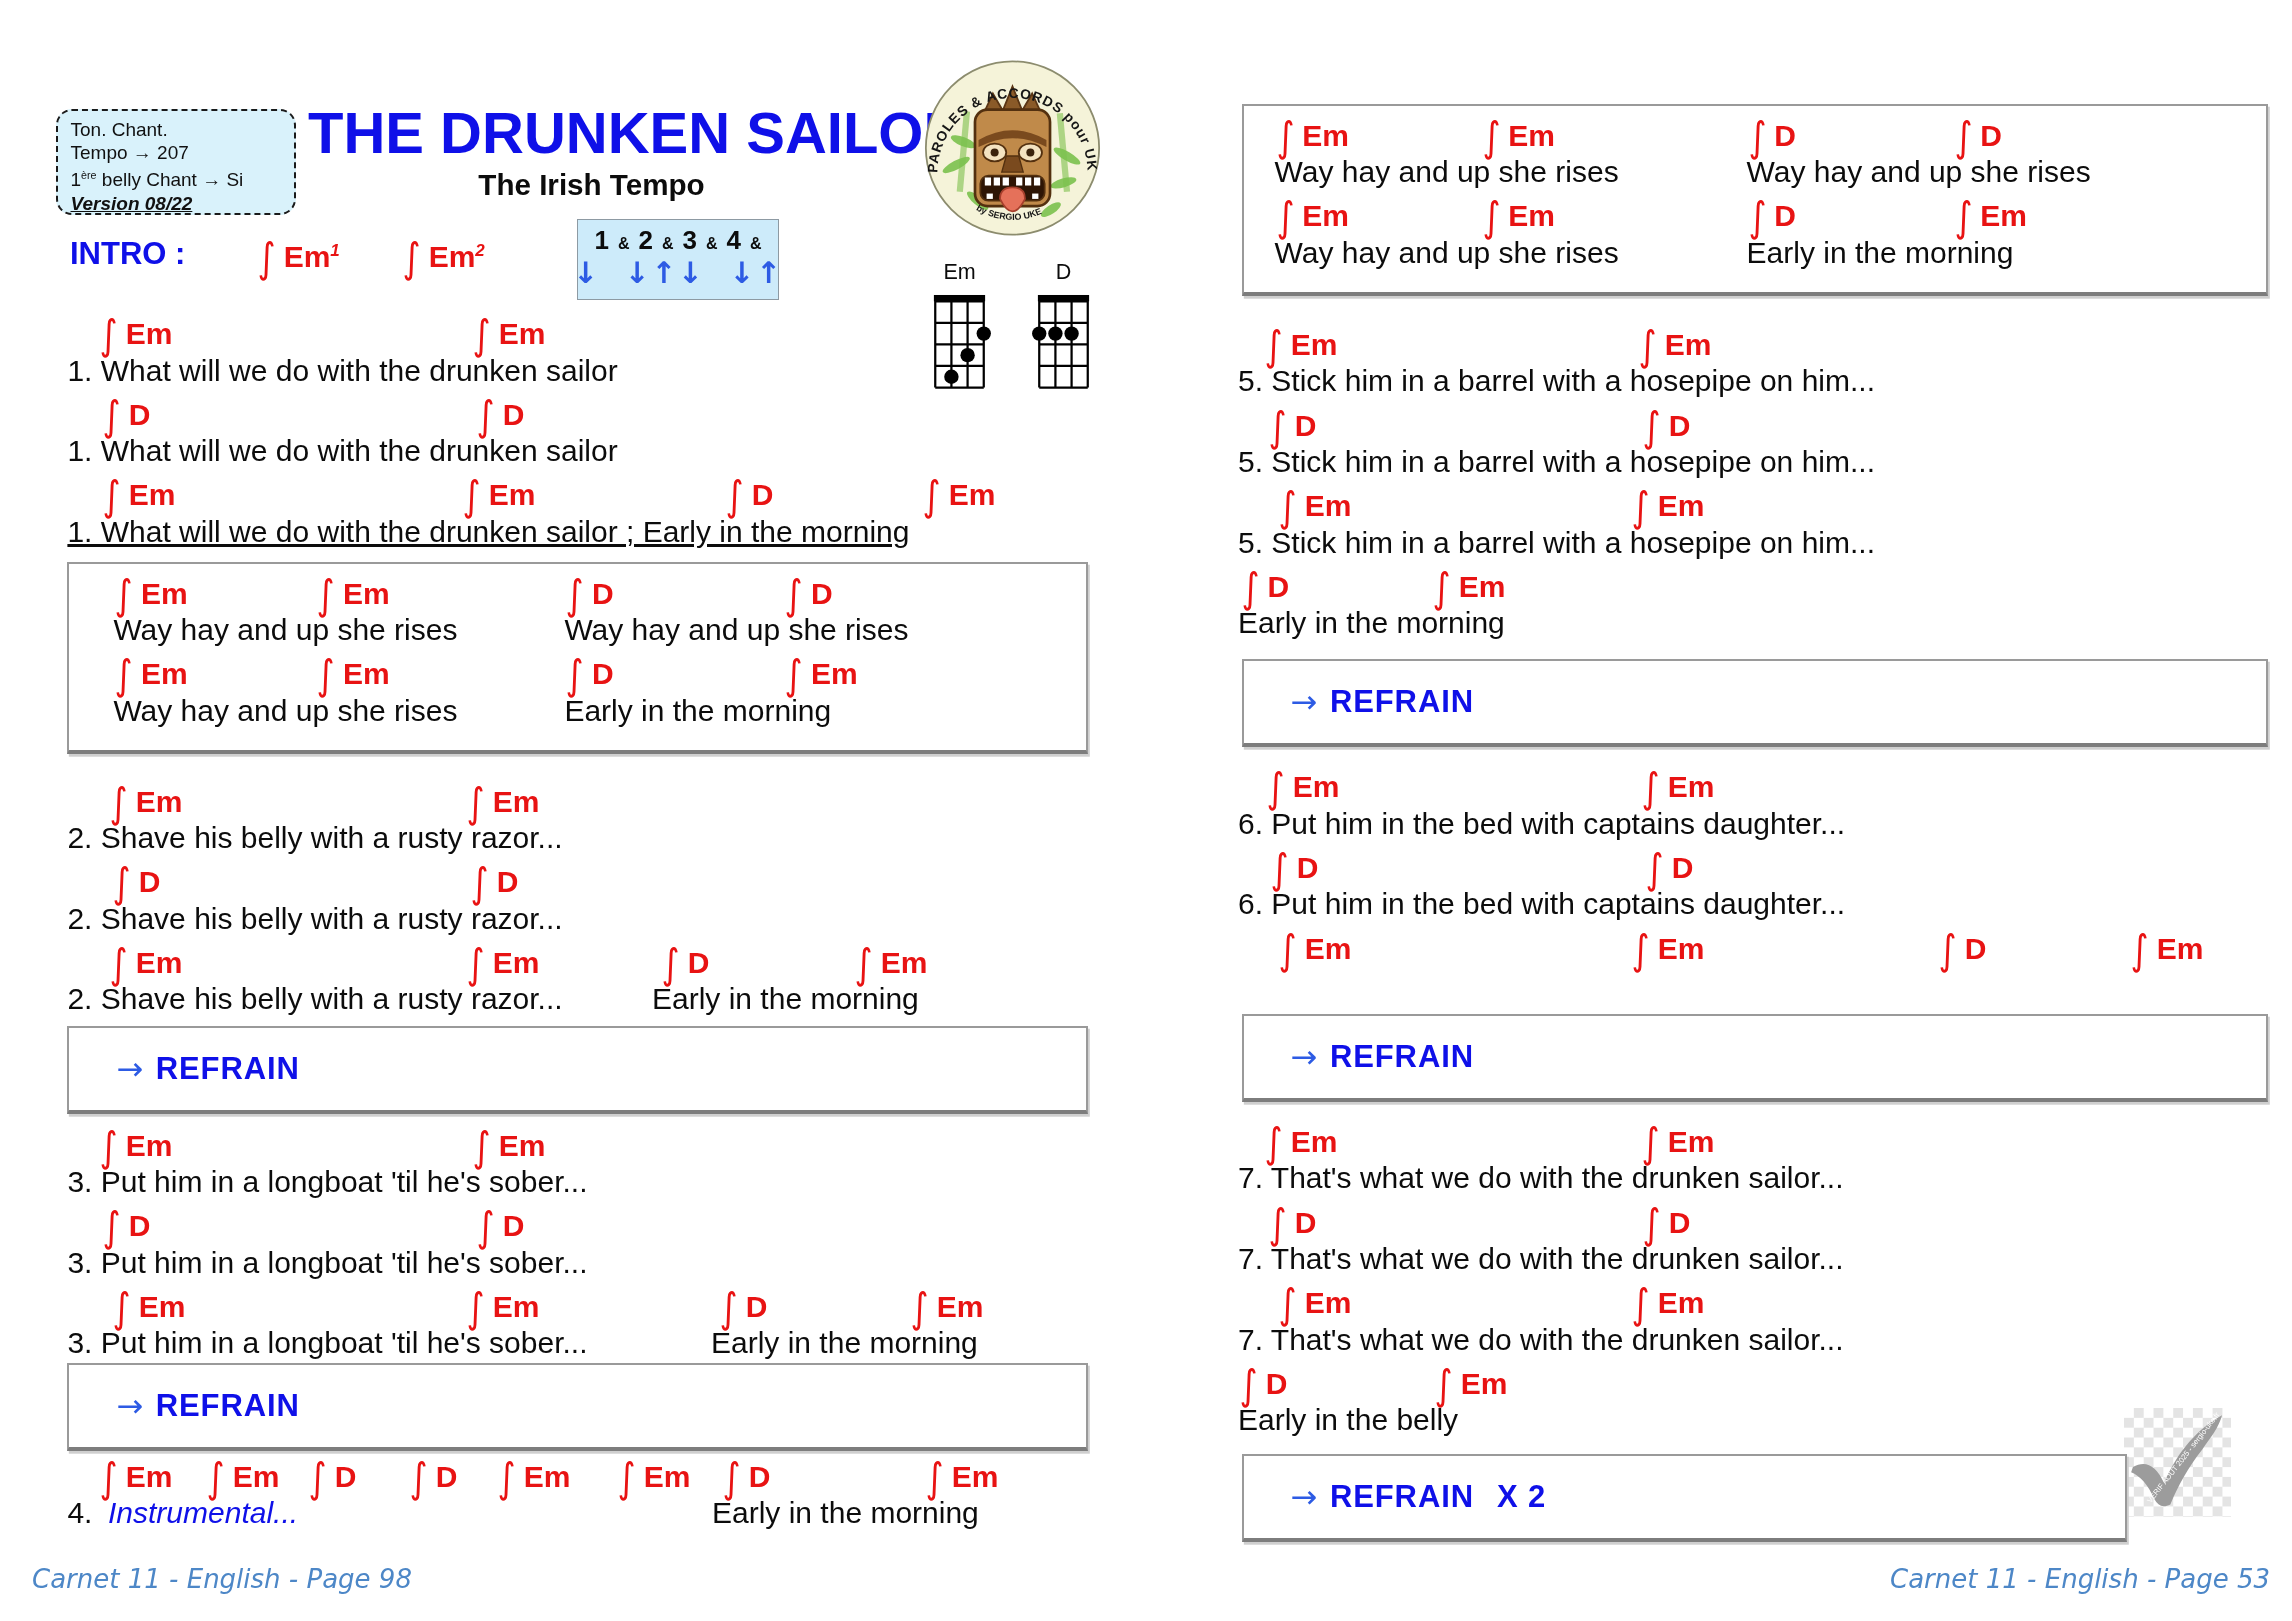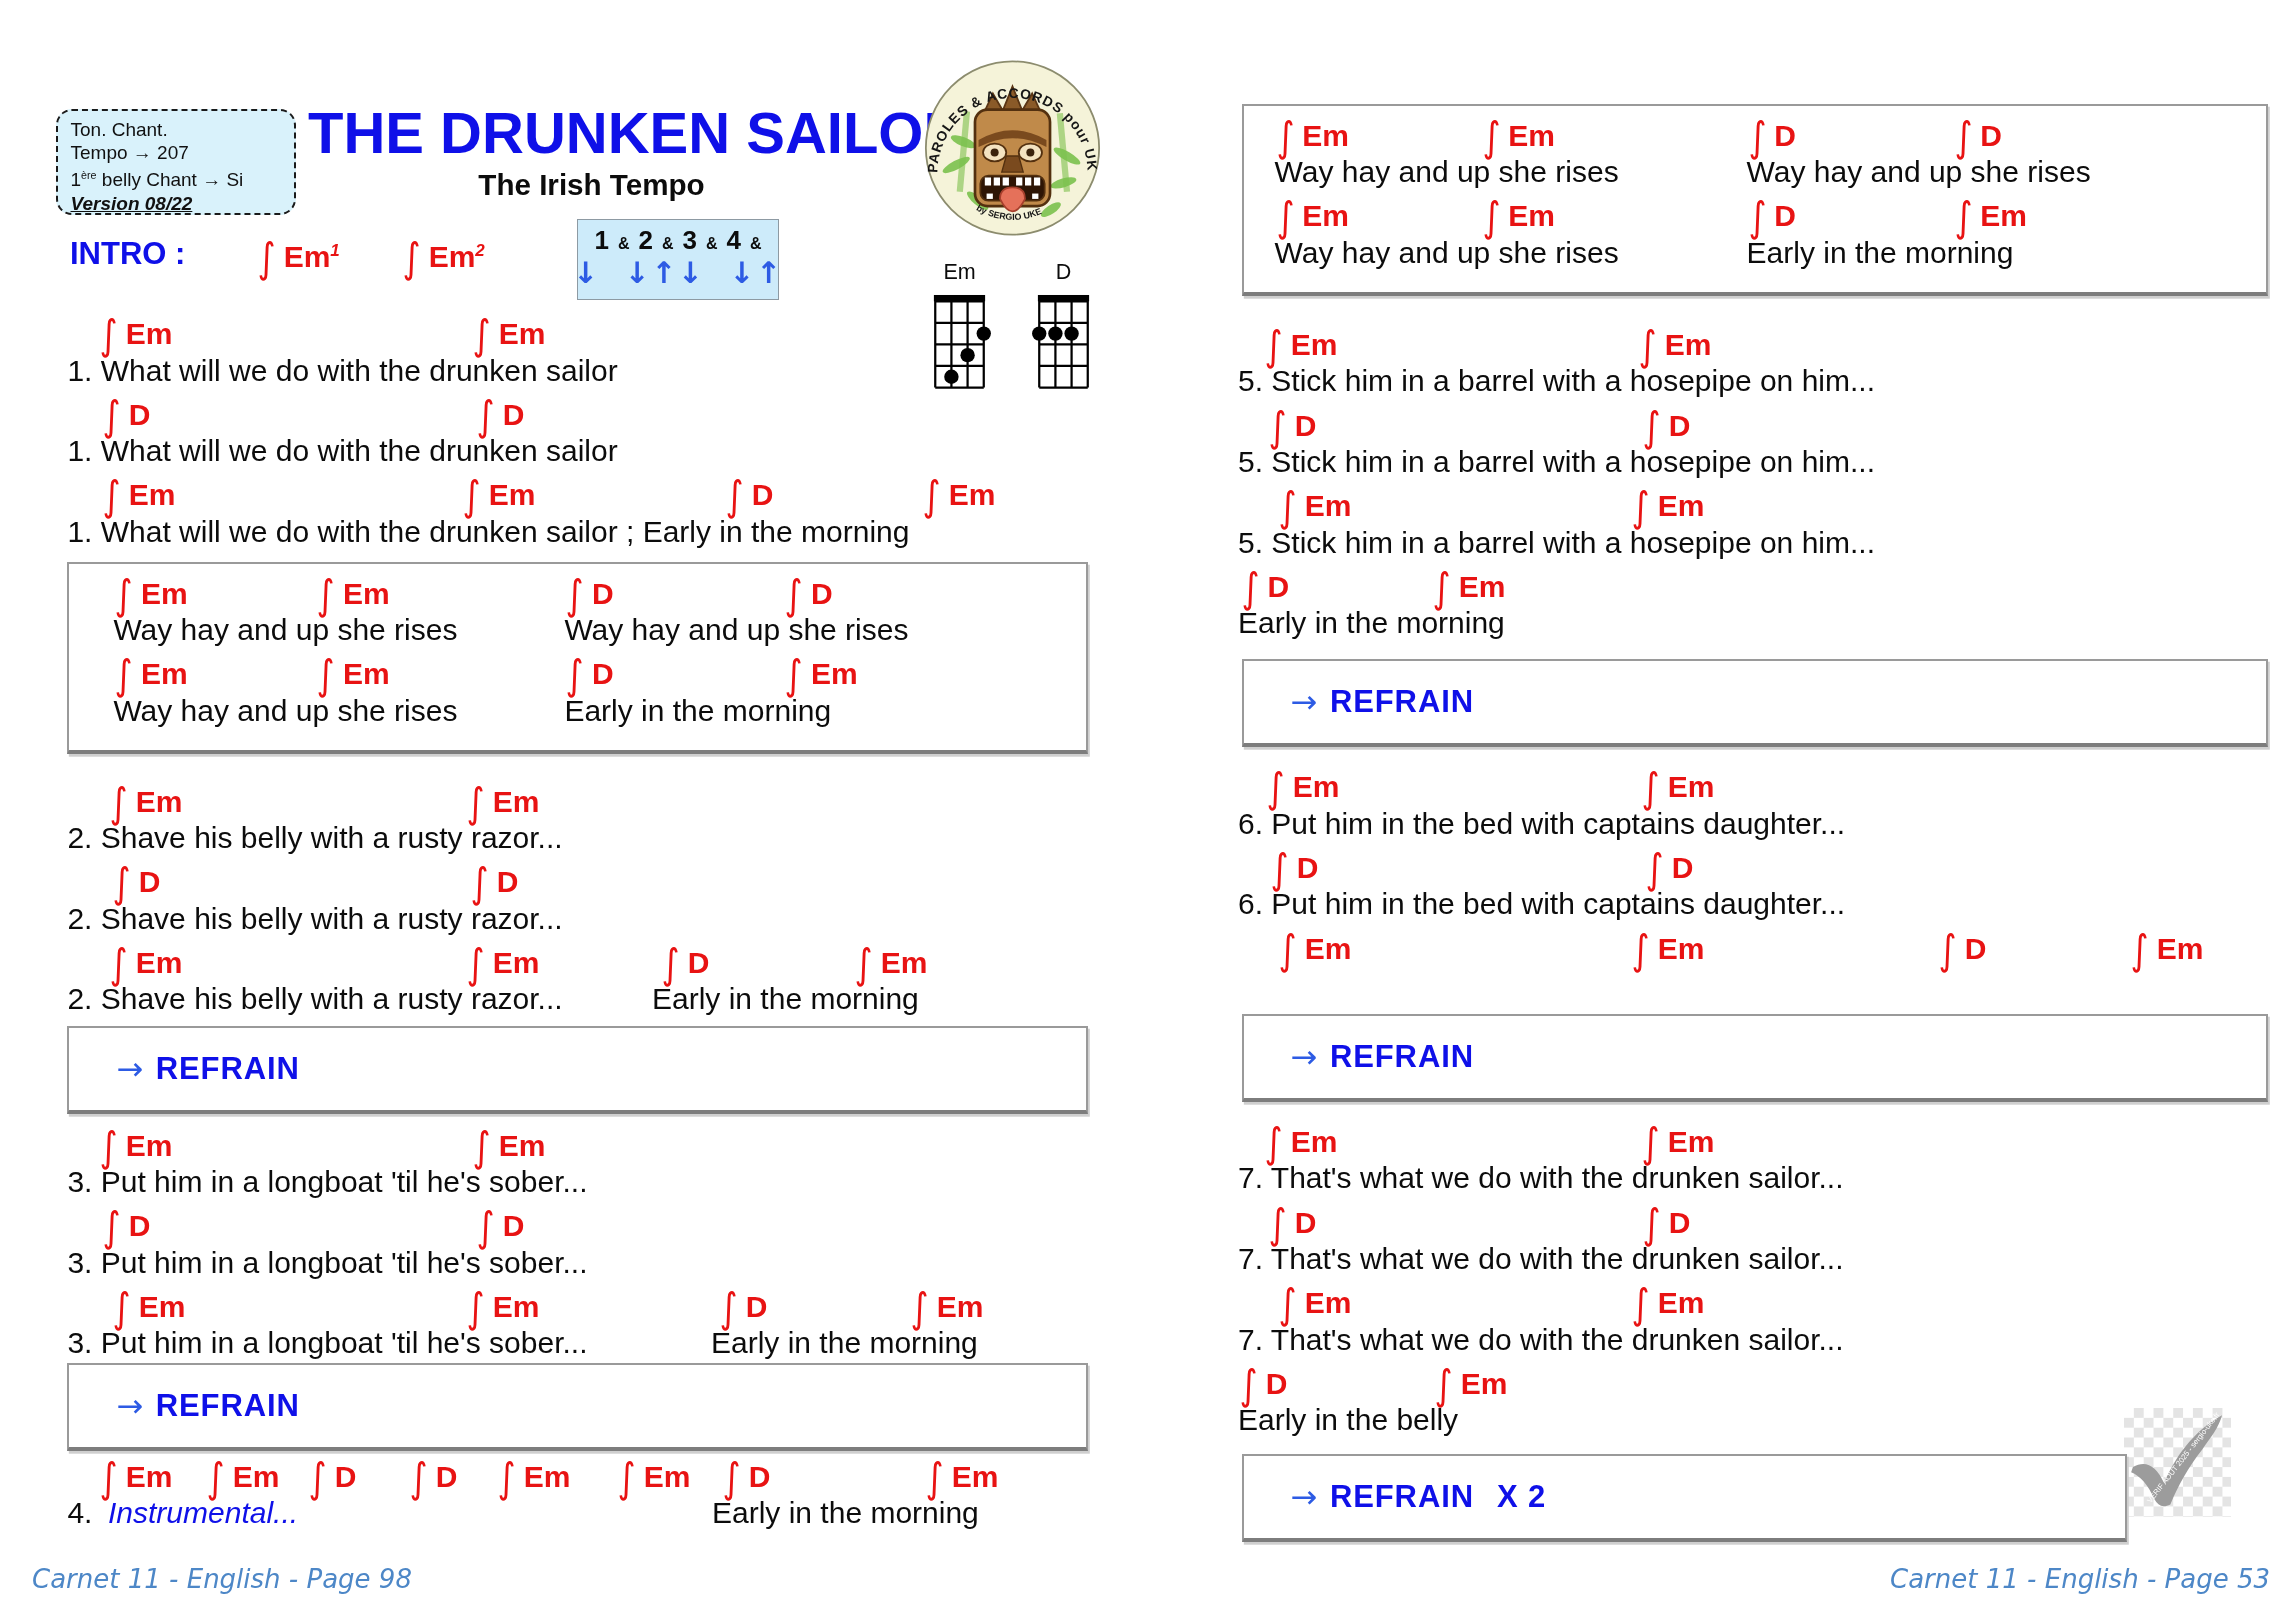"1. What will we do with the drunken sailor ;" span.line-item { text-decoration: none -> underline }
